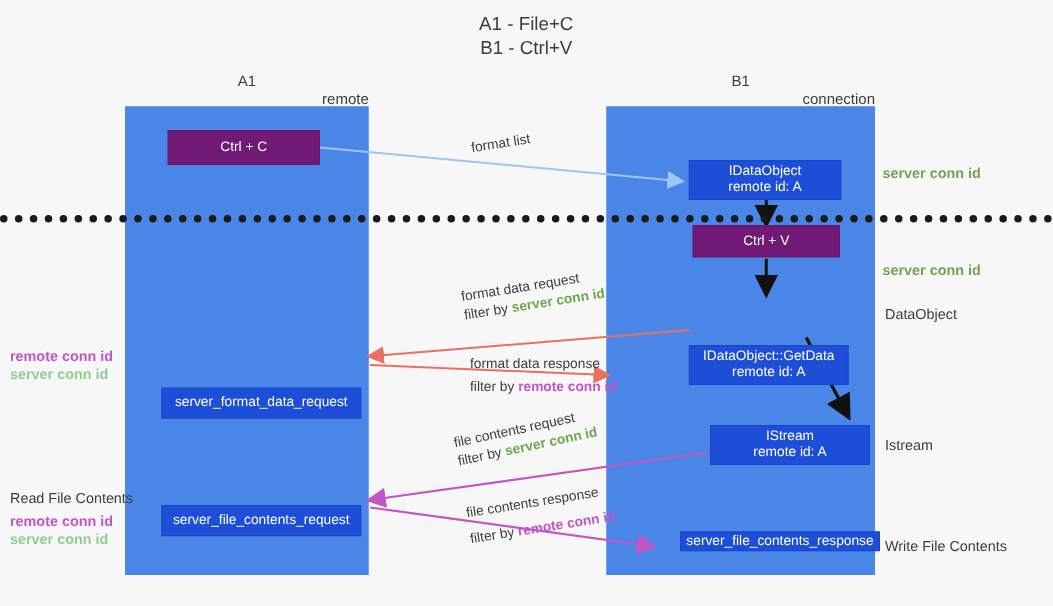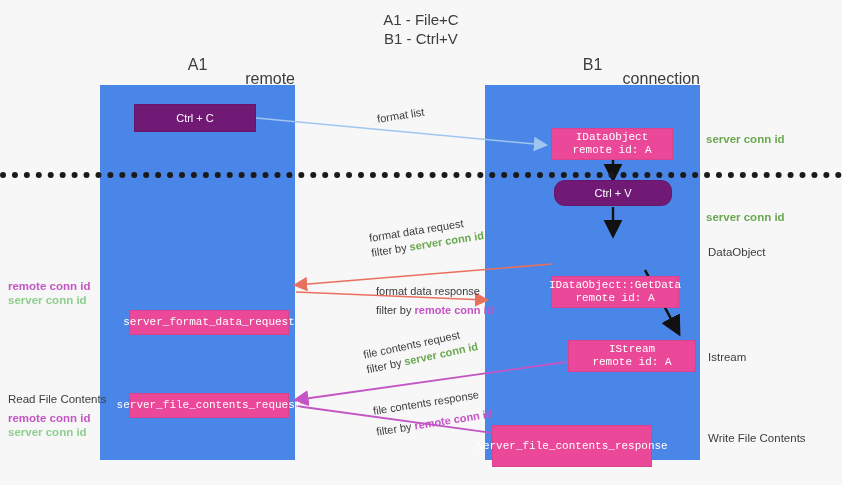"A1" .col-head { font-size: 16px -> 12px }
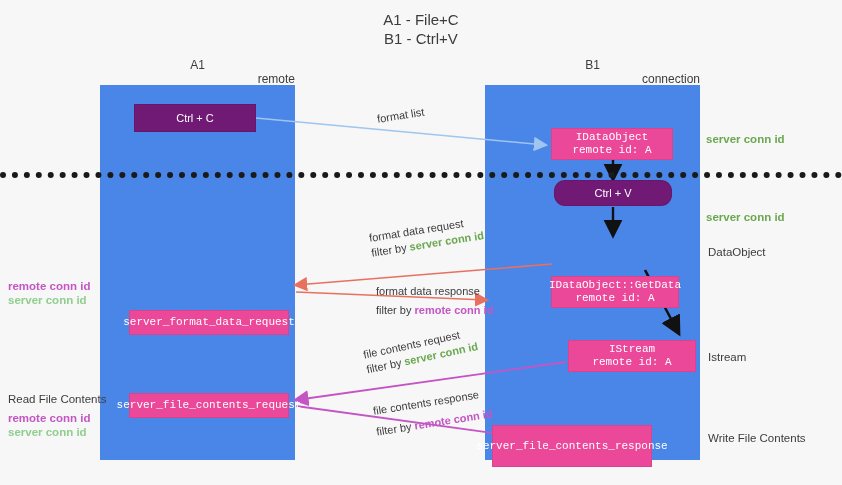"IDataObject" .box.orange { background: #ec4899 -> #1d4ed8; font-family: Liberation Mono, monospace -> none }
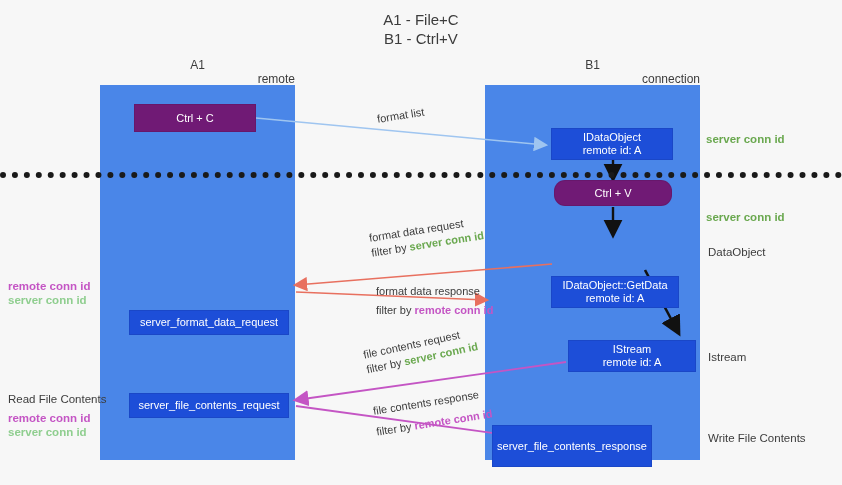"Ctrl + V" div.box { border-radius: 11px -> none }
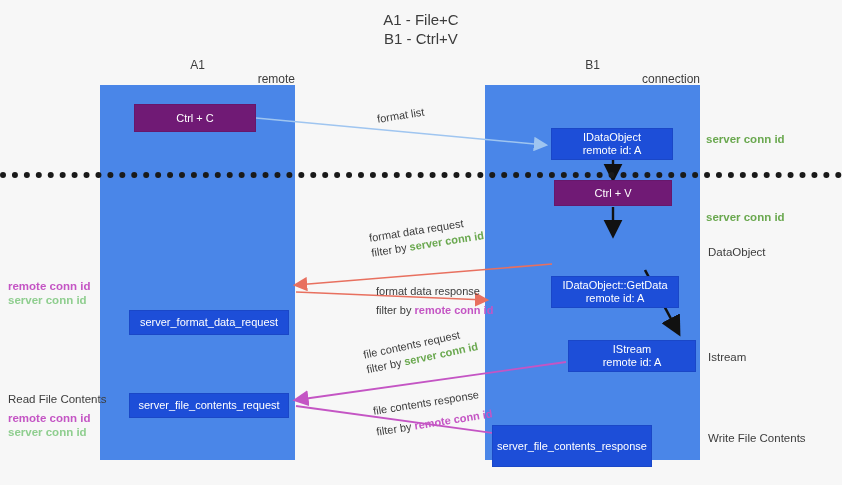"server_file_contents_request" div.box { top: 393px -> 404px }
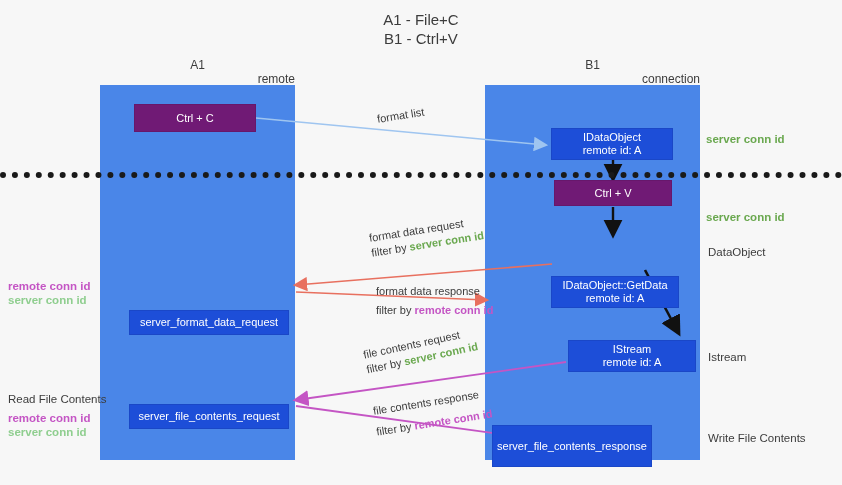"server_file_contents_response" div.box { height: 42px -> 16px; left: 492px -> 544px }
